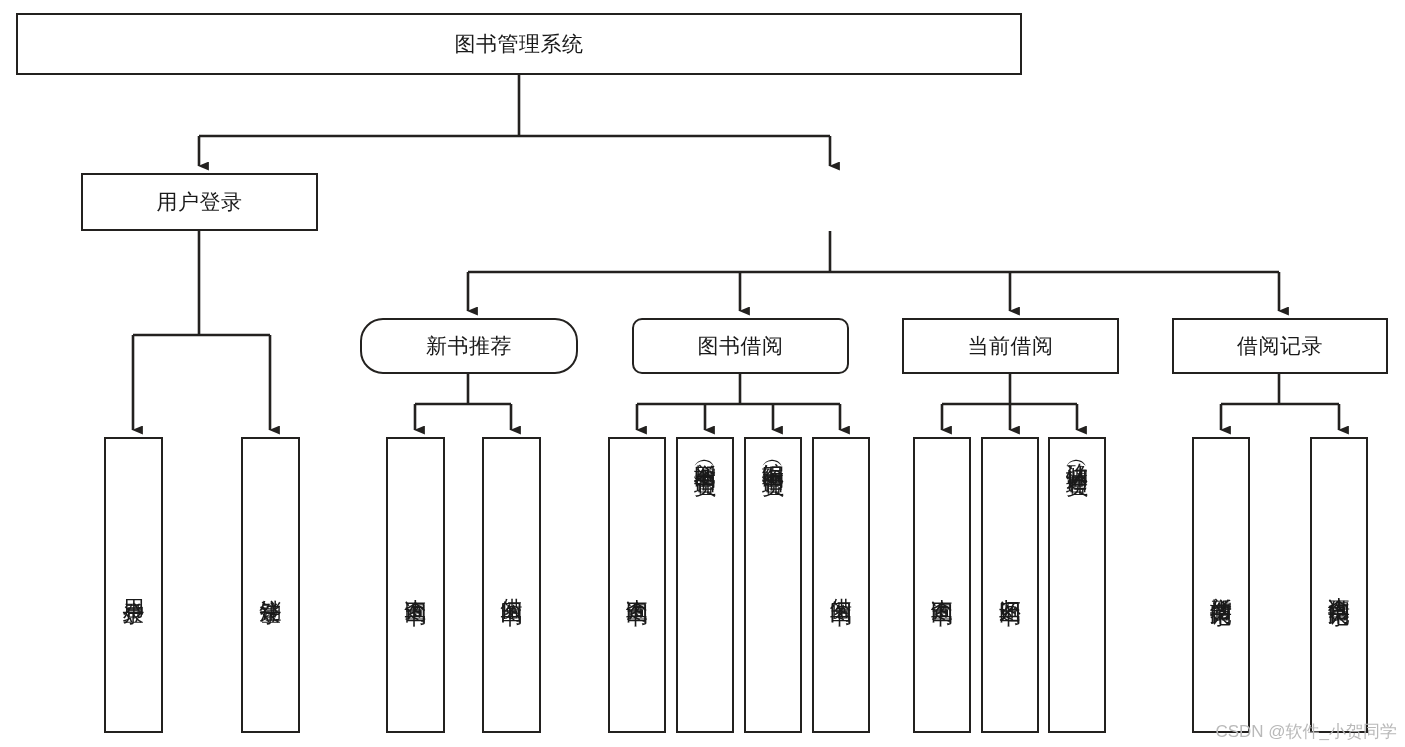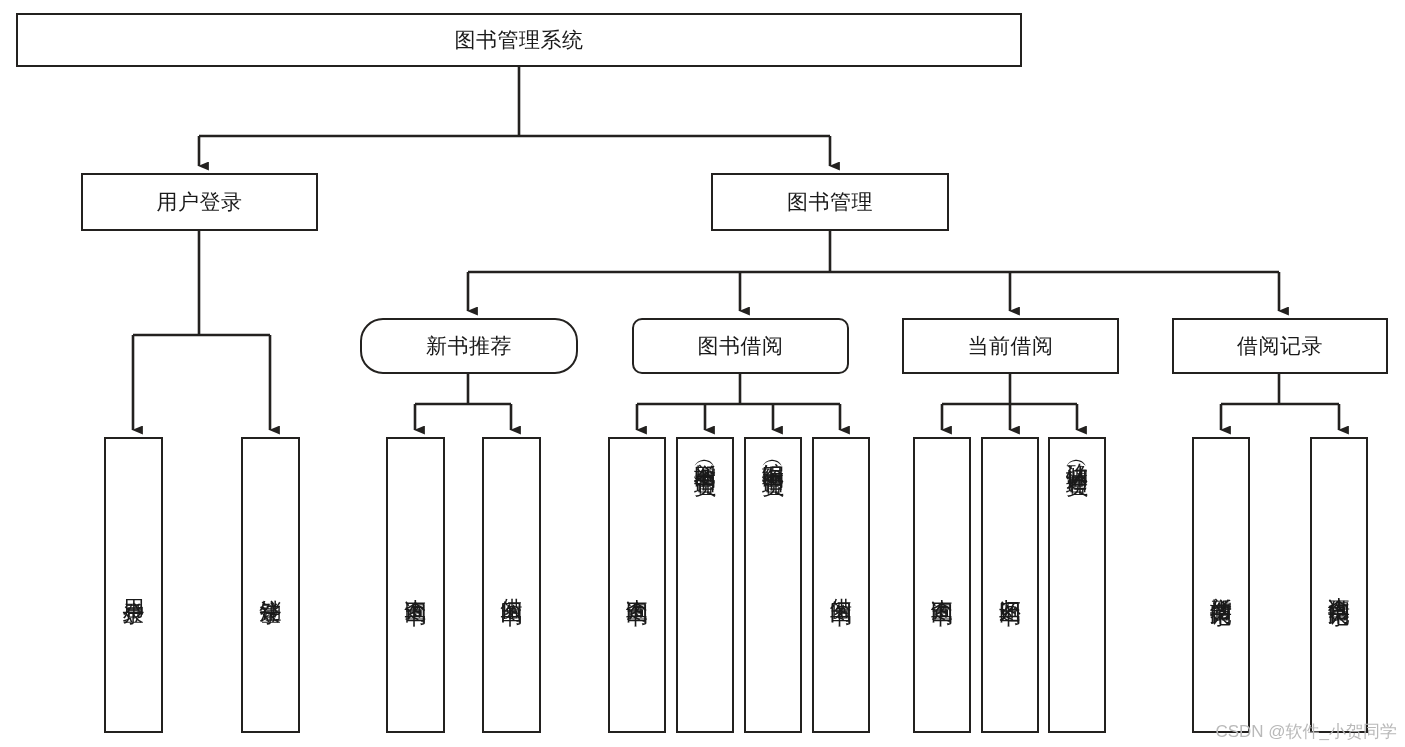"图书管理系统" div.node { height: 54px -> 62px }
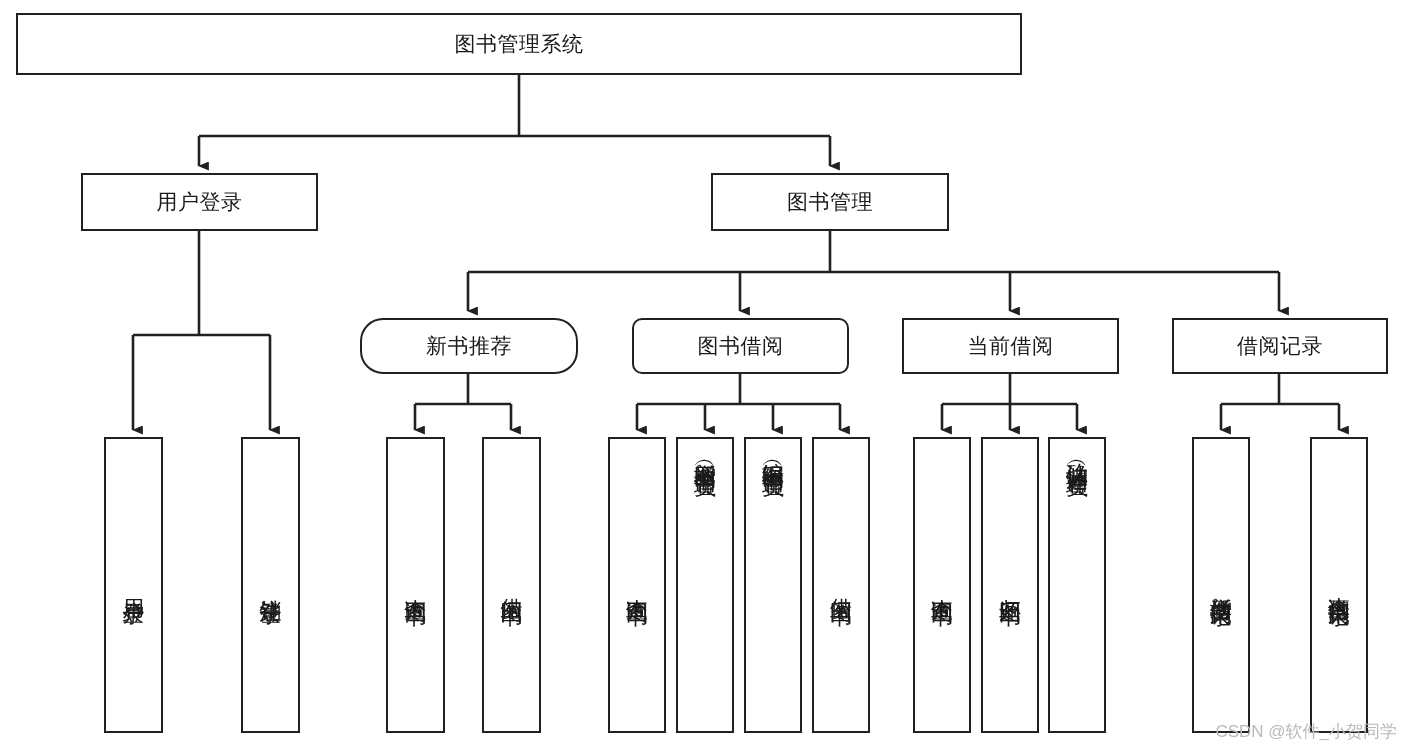"图书管理" div.node { html: <div> <span>图书管理</span> </div> -> none }
